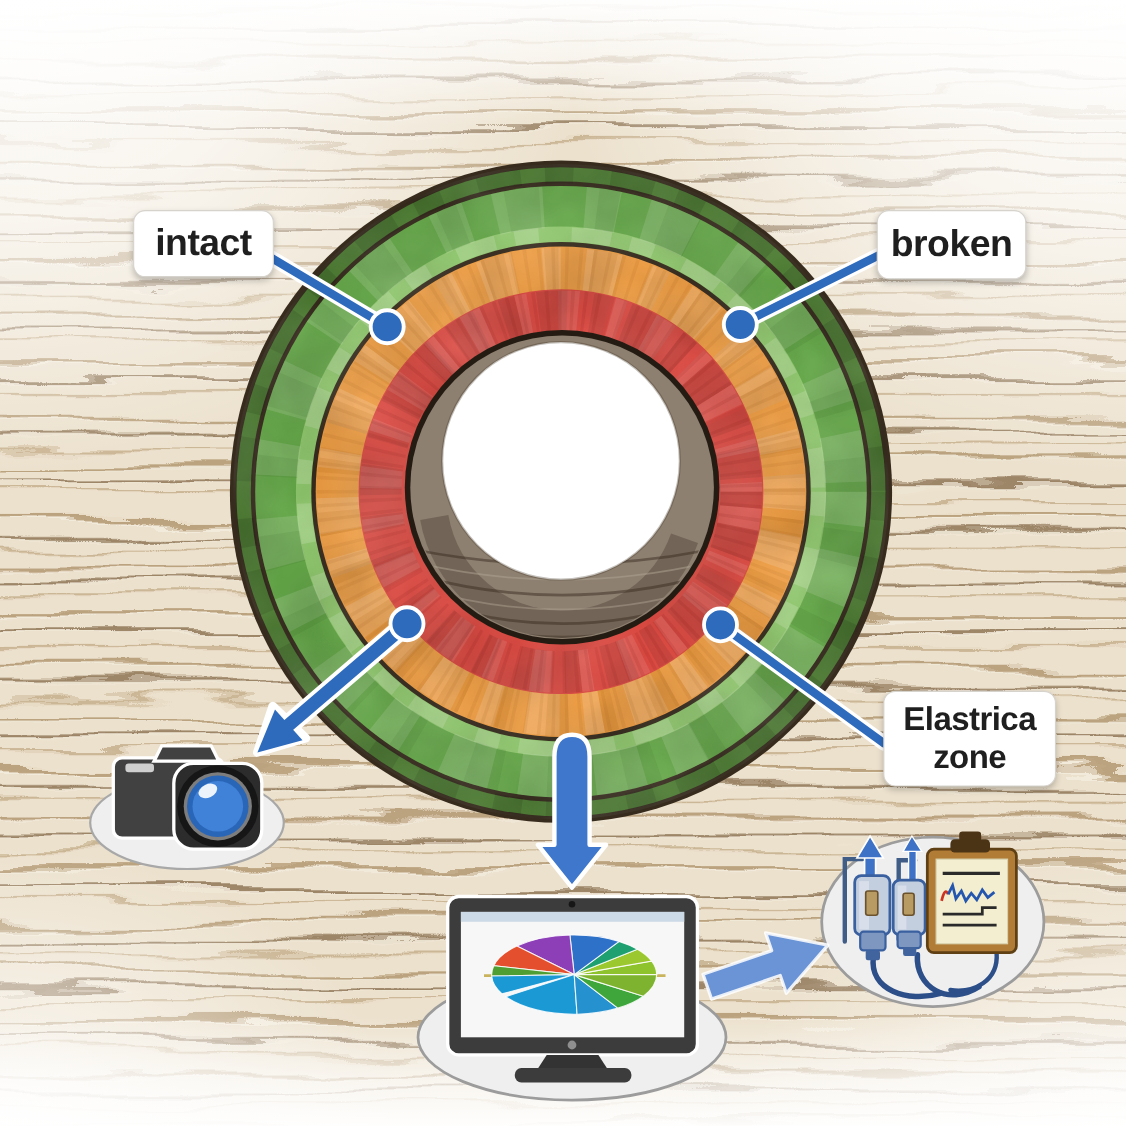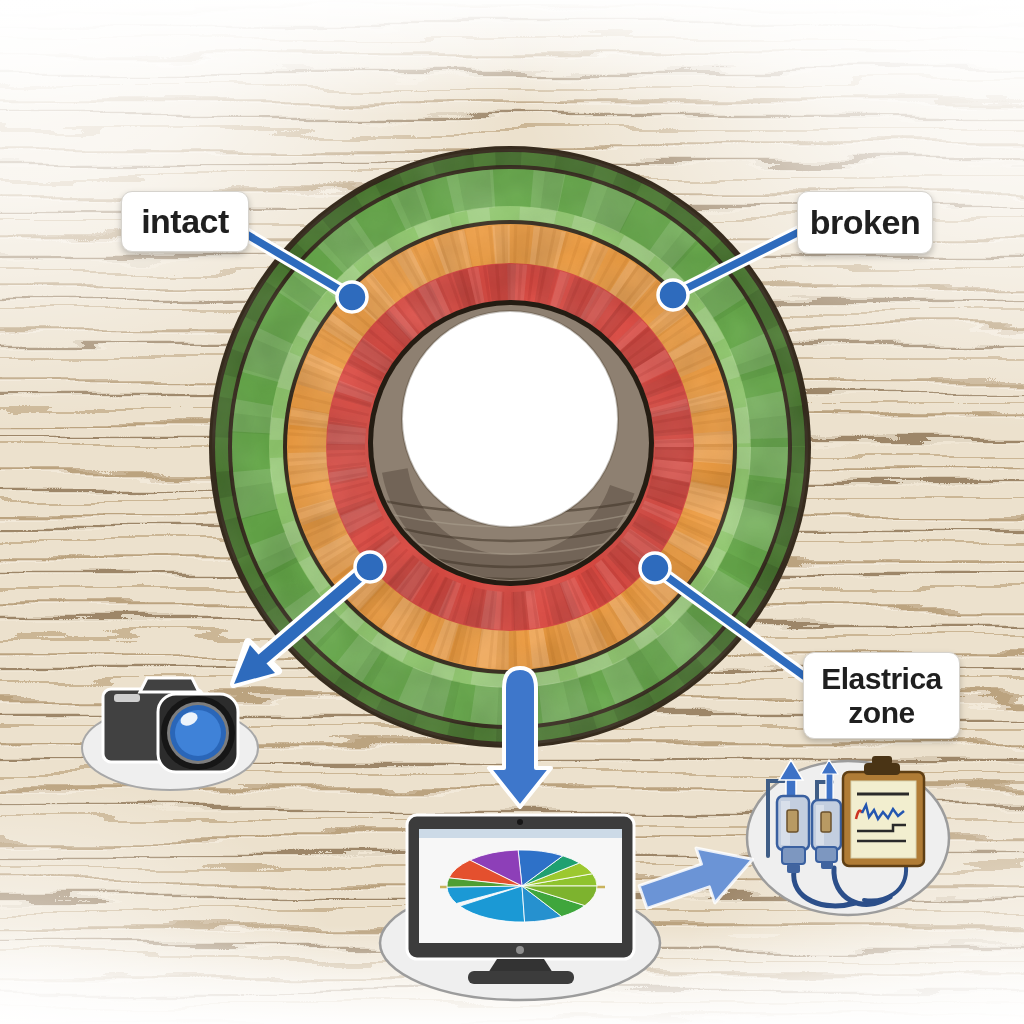"Elastrica" #callout-elastic { top: 652px -> 628px }
